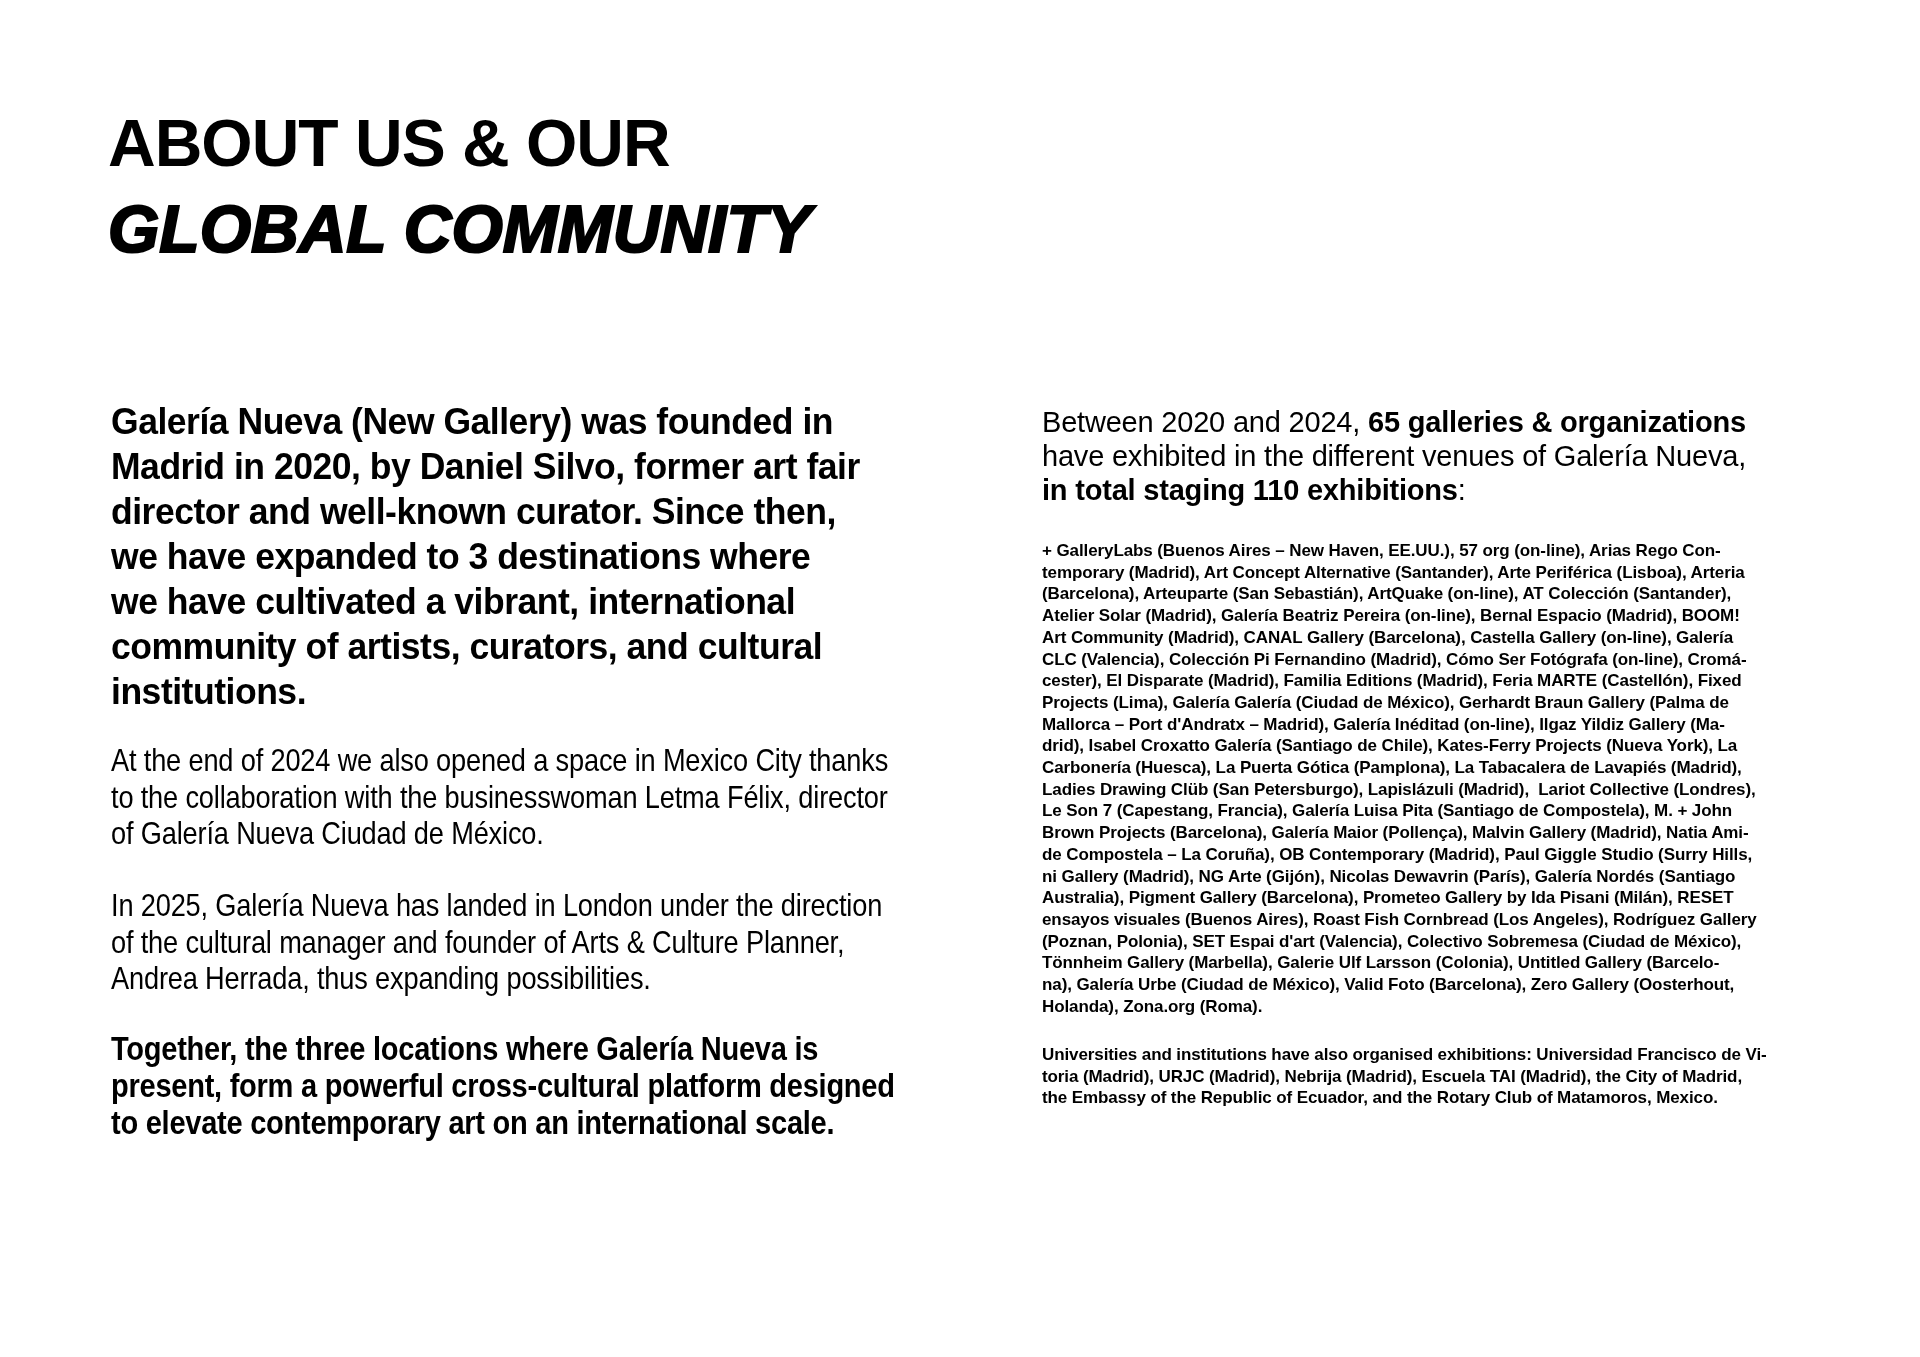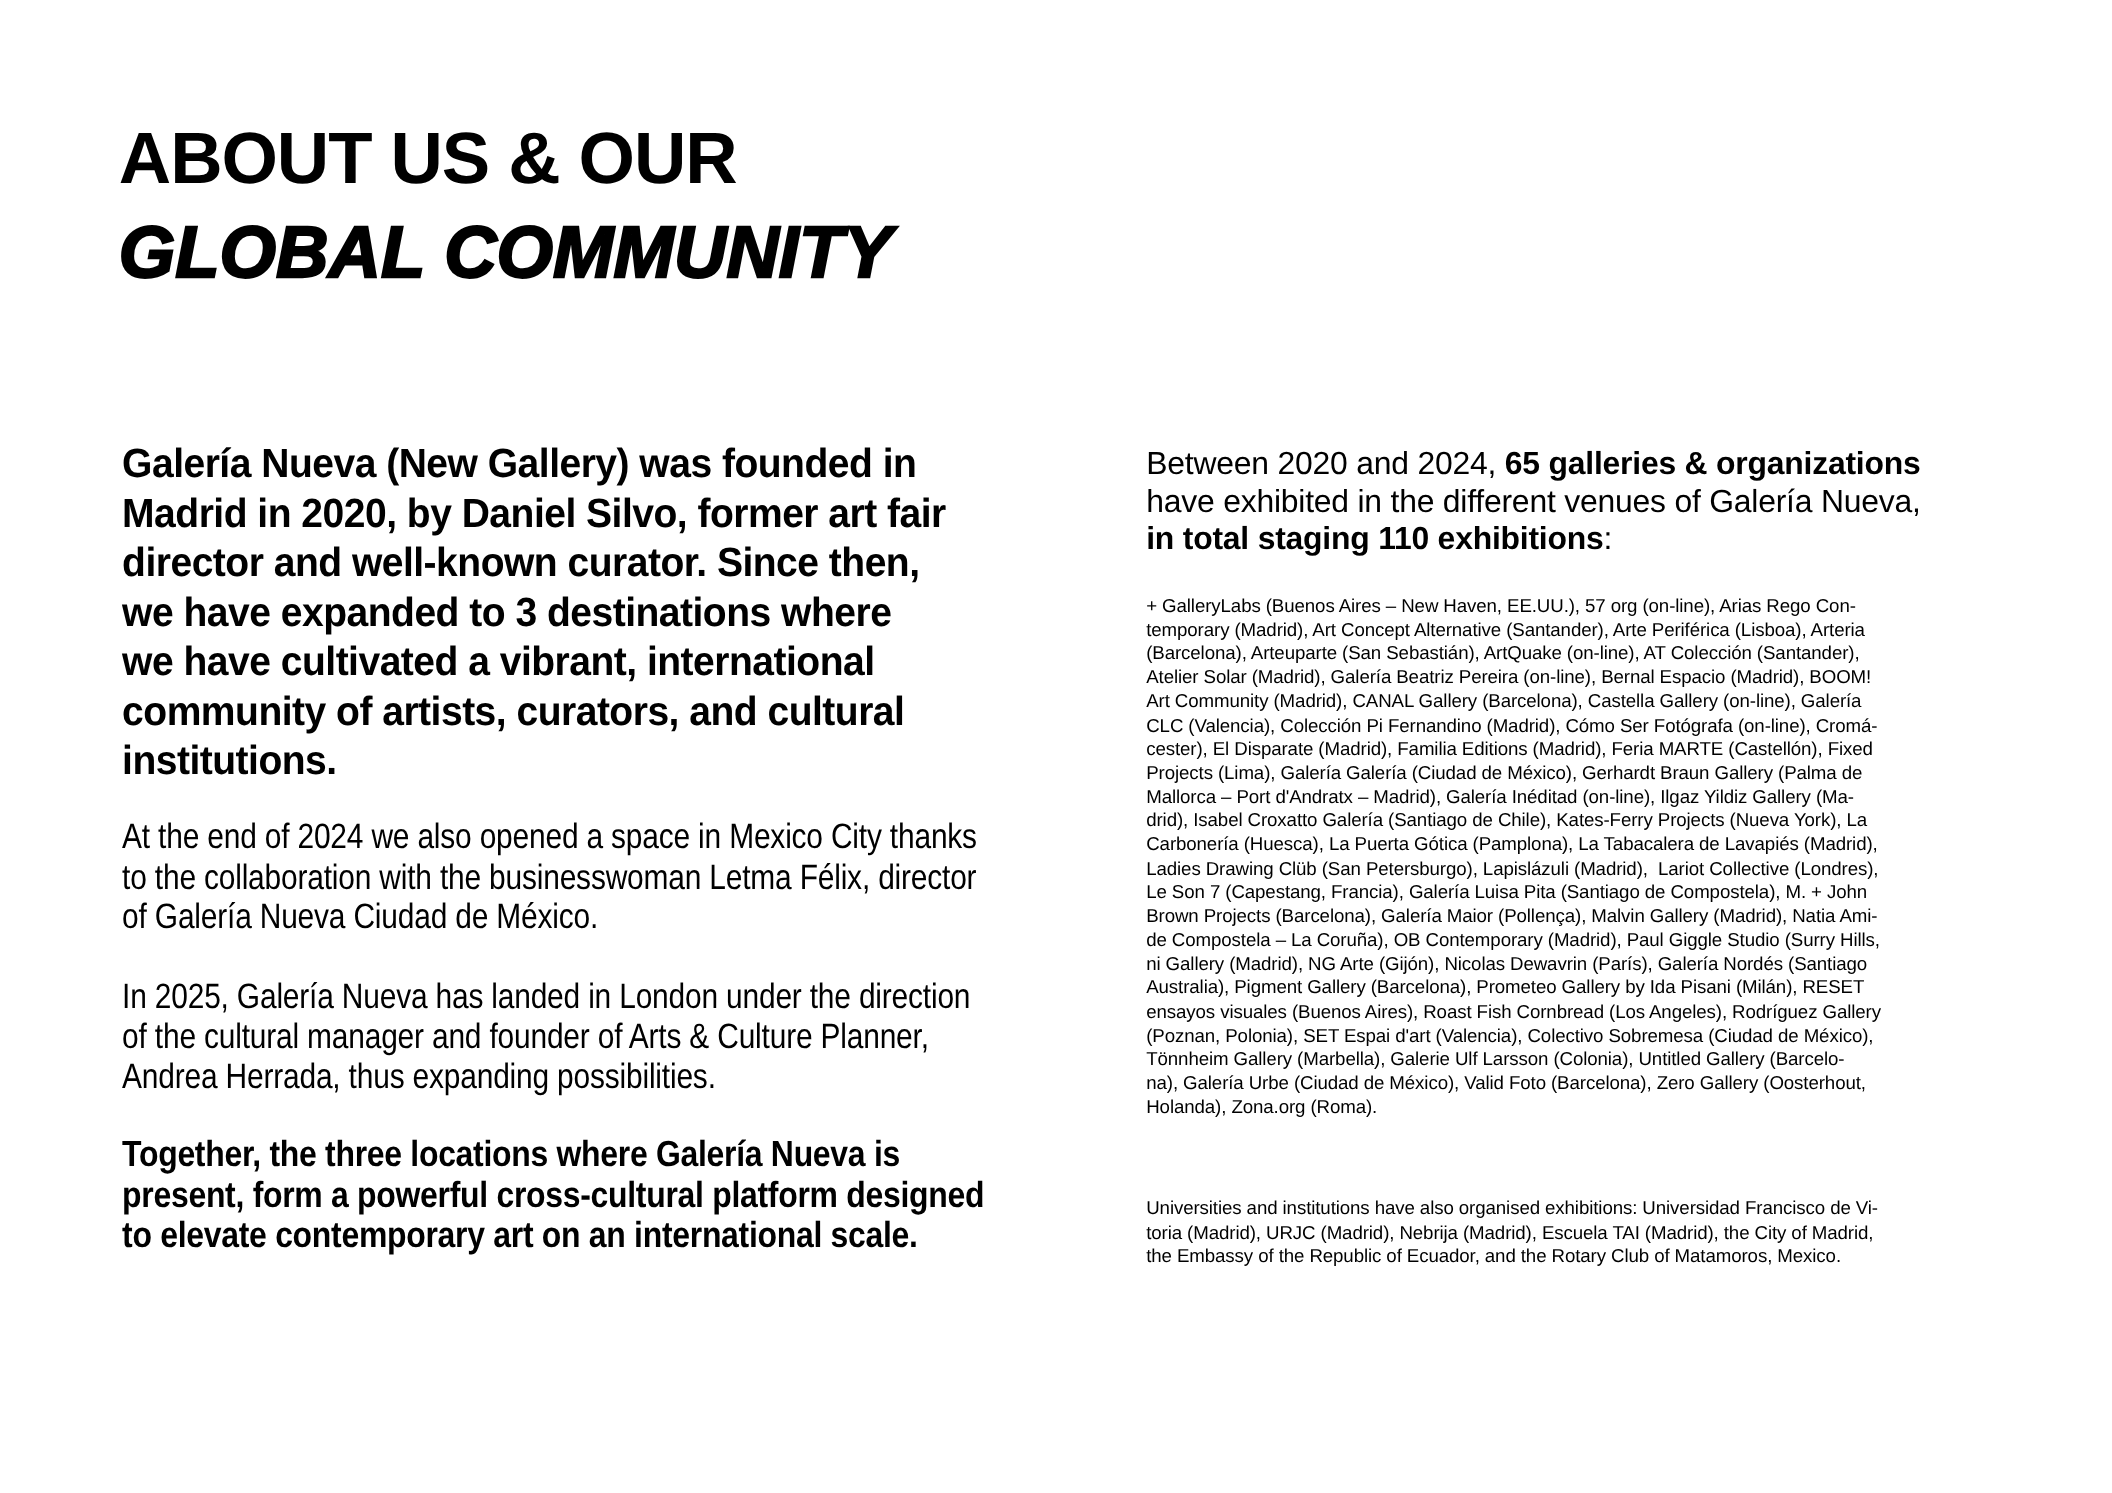"+ GalleryLabs (Buenos Aires –" .small-text { font-weight: 400 -> 700 }
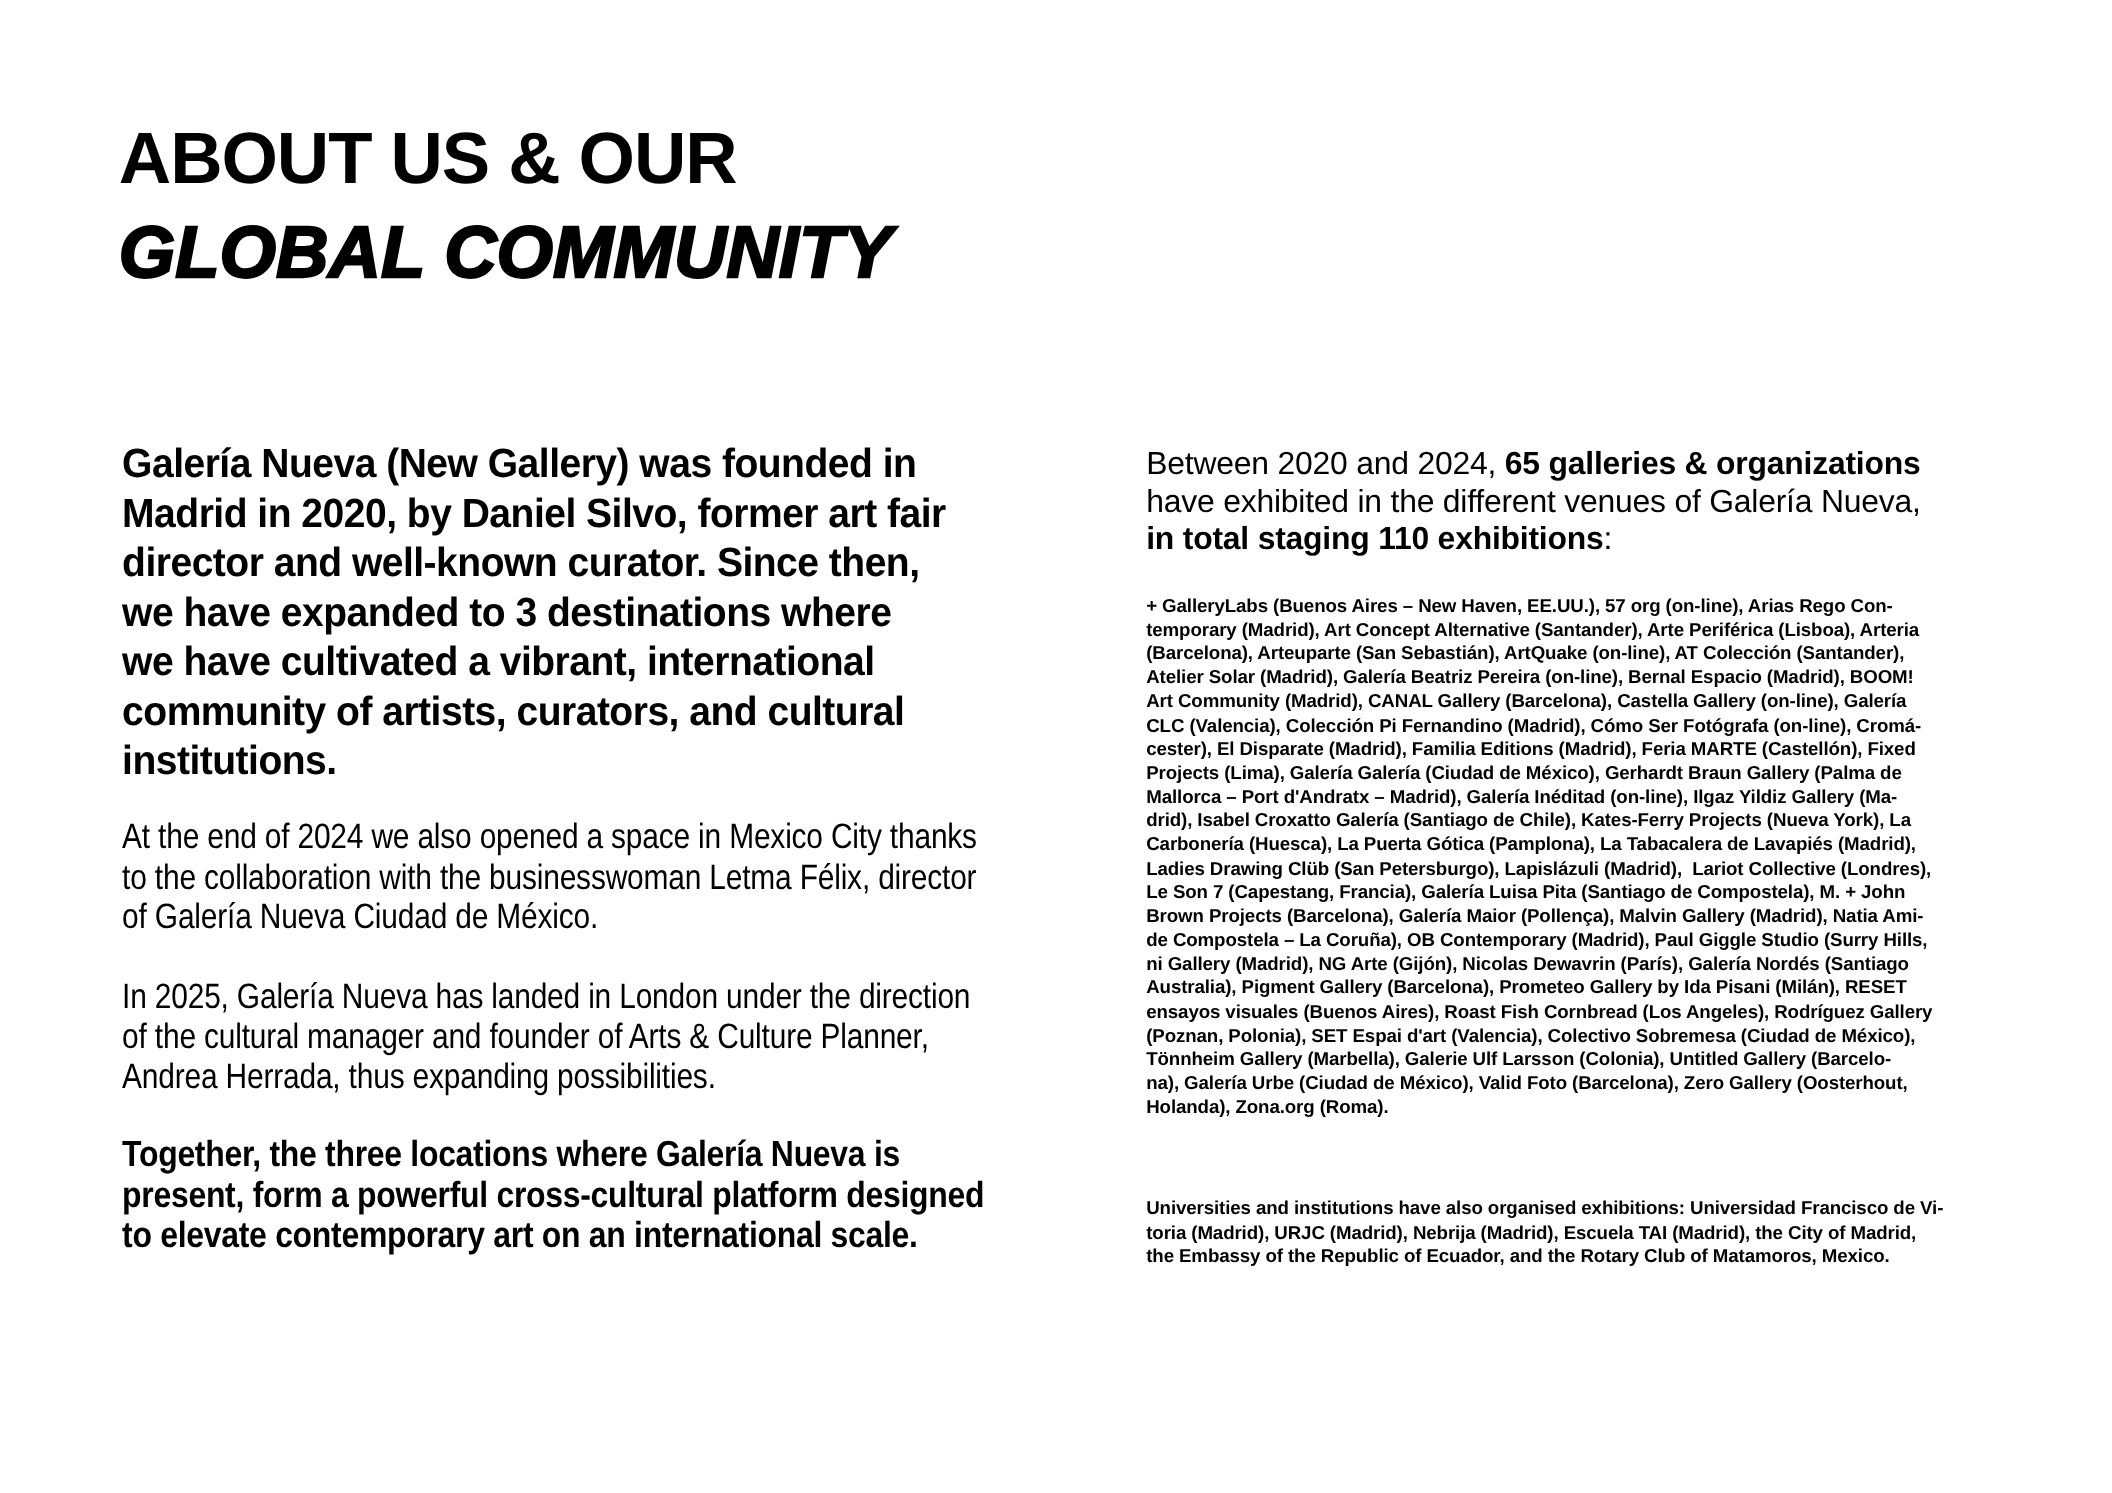"Universities and institutions have also" .universities { top: 1088px -> 1044px }
